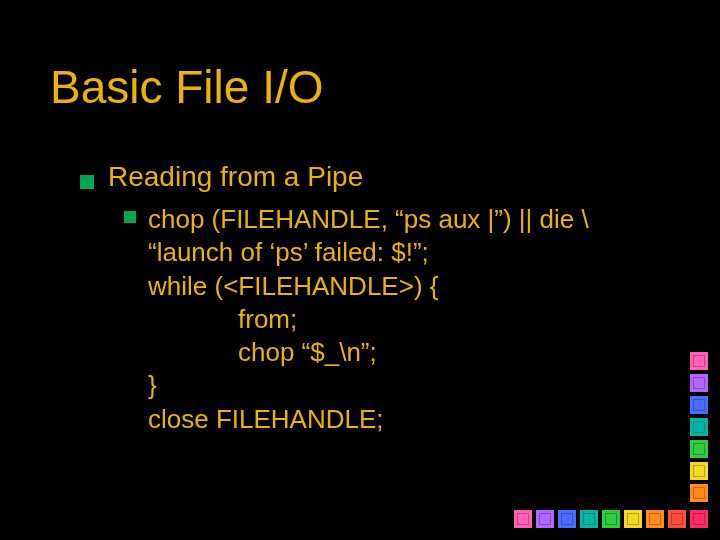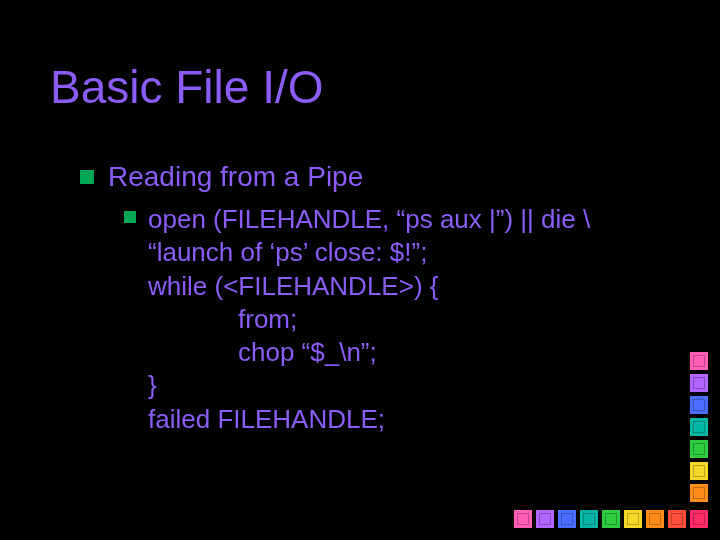"Basic File I/O" .slide { color: #8b5cf6 -> #eab308 }
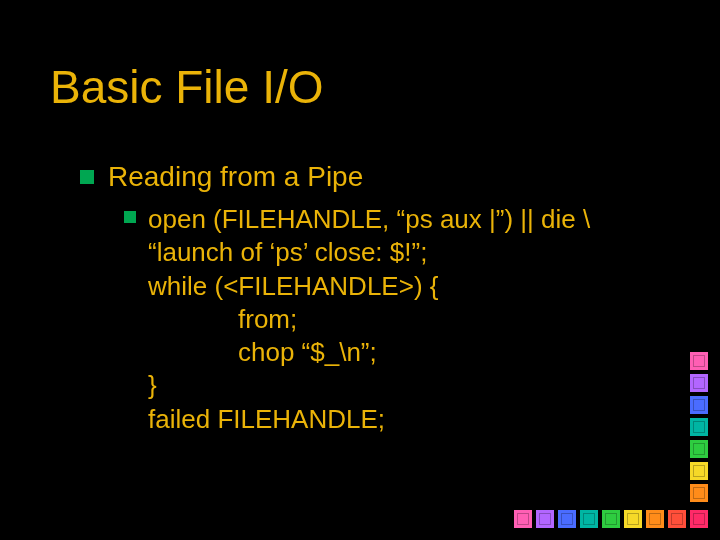"Reading from a Pipe" .lvl1 { align-items: flex-start -> center }
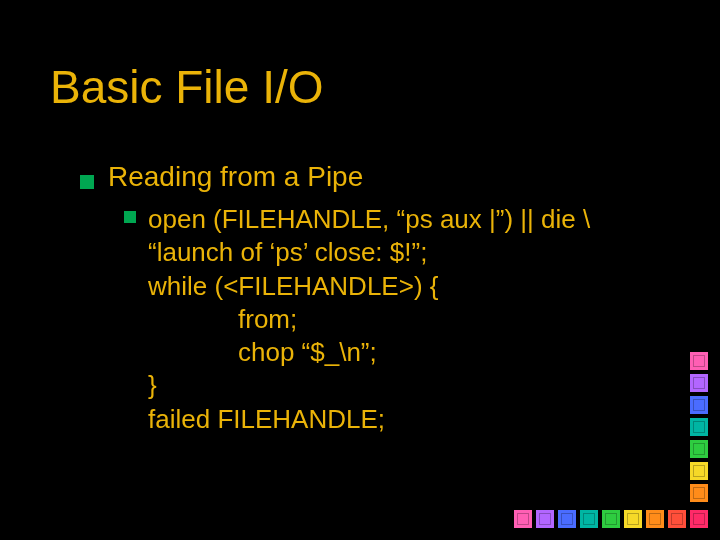"open (FILEHANDLE, “ps aux |”)" span { text: open -> chop }
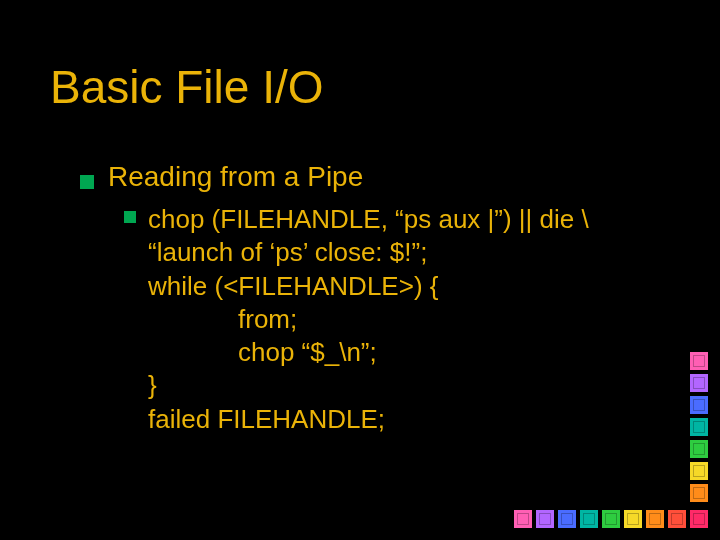"“launch of ‘ps’ close: $!”;" span { text: close -> failed }
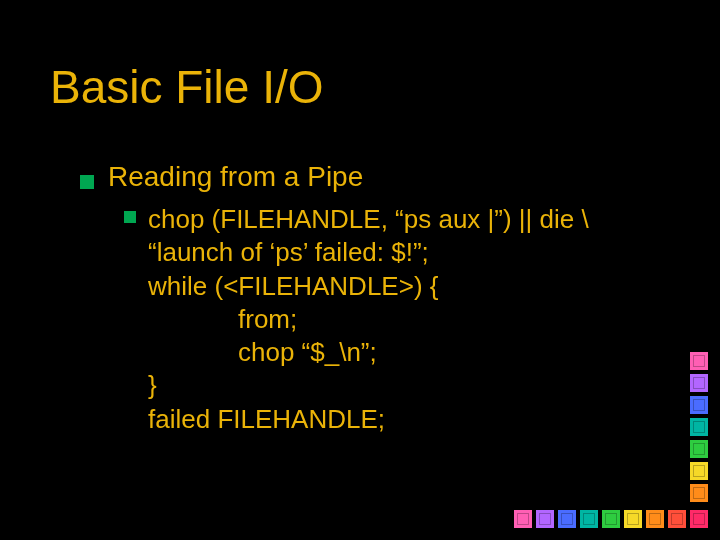"failed FILEHANDLE;" span { text: failed -> close }
